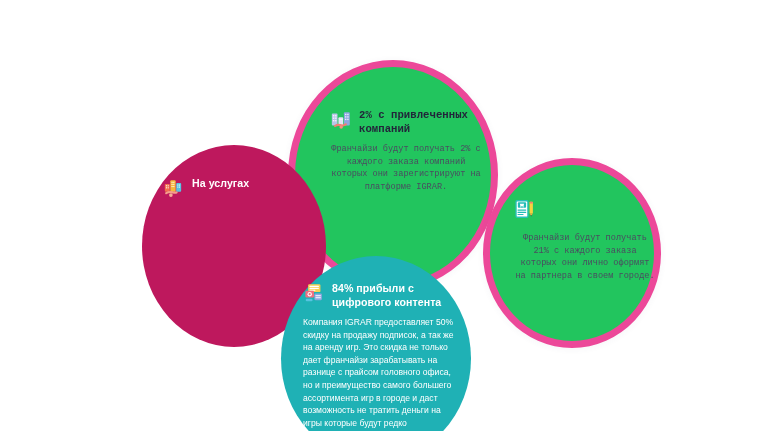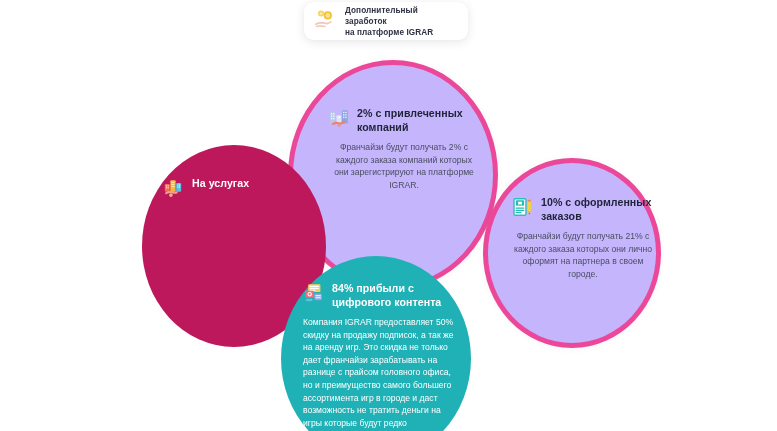"Дополнительный заработок" div.pill { html: <div> <span> <svg> <circle></circle> <circle></circle> <circle></circle> <circle></circle> <path></path> <path></path> </svg> </span> <div> <div>Дополнительный заработок</div> <div>на платформе IGRAR</div> </div> </div> -> none }
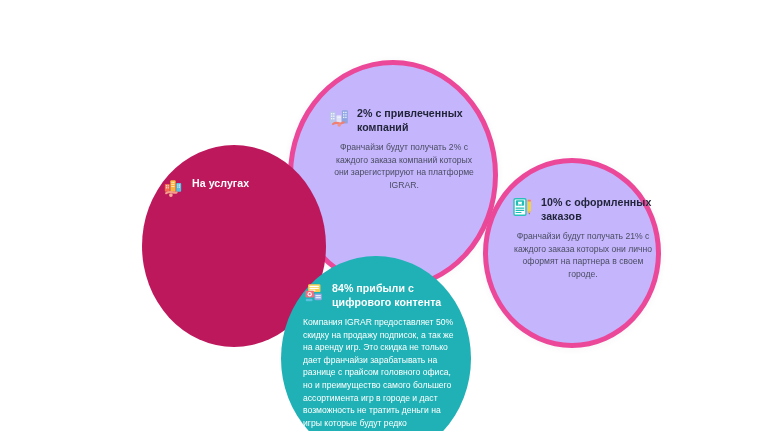"2% с привлеченных компаний" .c-white { background: #c4b5fd -> #22c55e; border: 5px solid #ec4899 -> 7px solid #ec4899; font-family: none -> Liberation Mono, monospace }
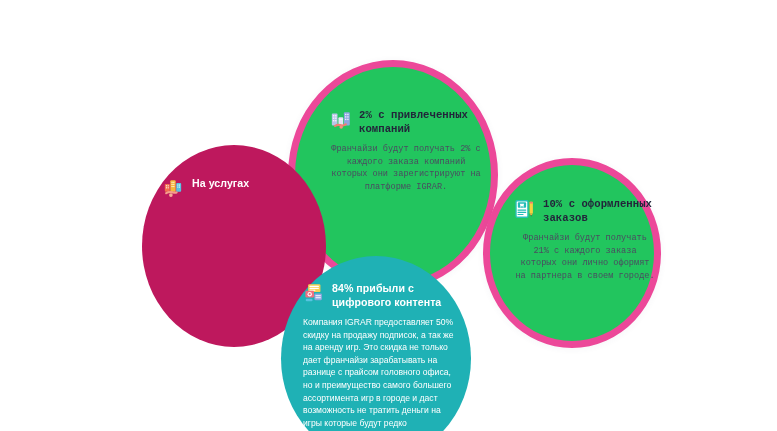"10% с оформленных заказов" span.head-title { html: <span>10% с оформленных заказов</span> -> none }
